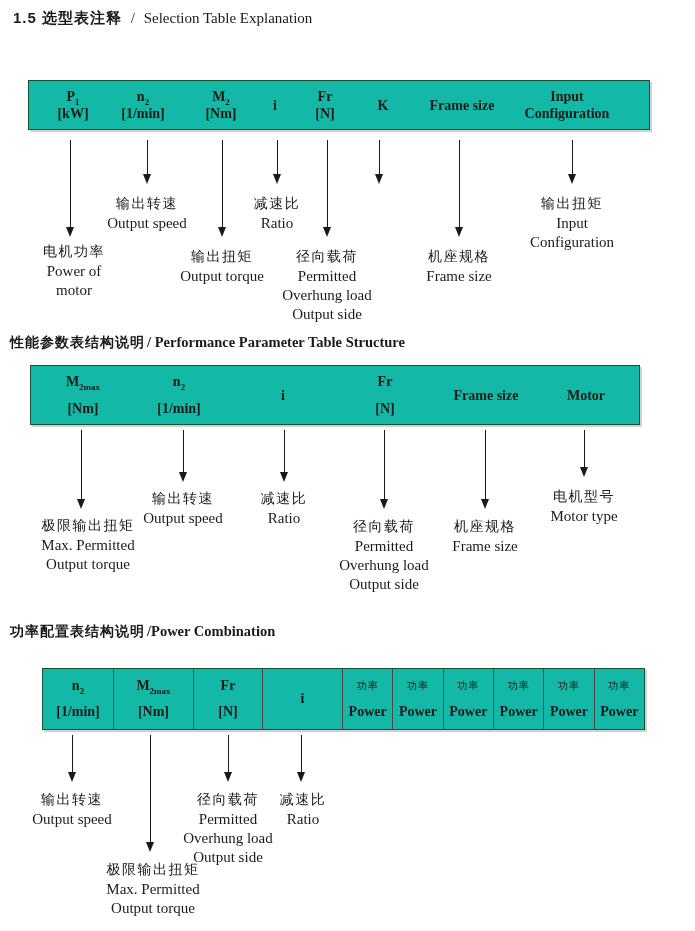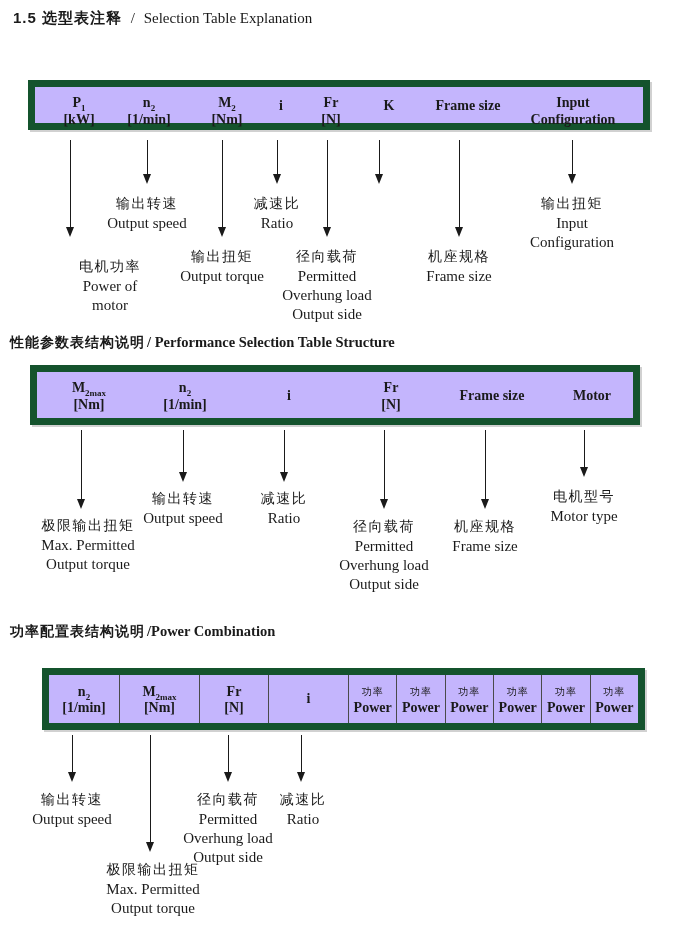"P1" .ptable { background: #c4b5fd -> #14b8a6; border: 7px solid #14532d -> 1px solid #14532d }
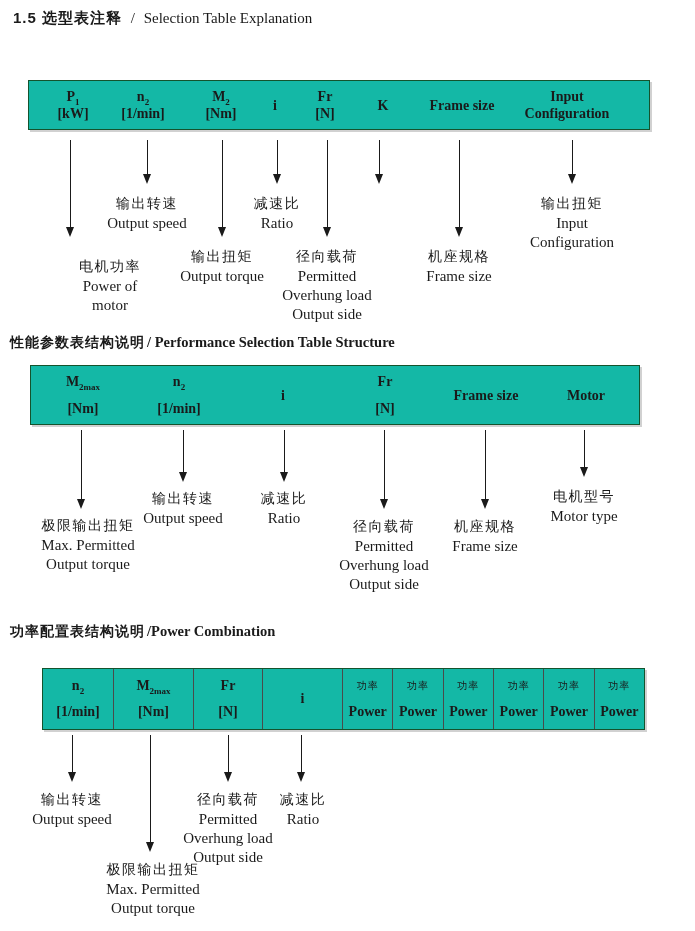"电机功率" div.label { margin-left: 36px -> none; top: 257px -> 242px }
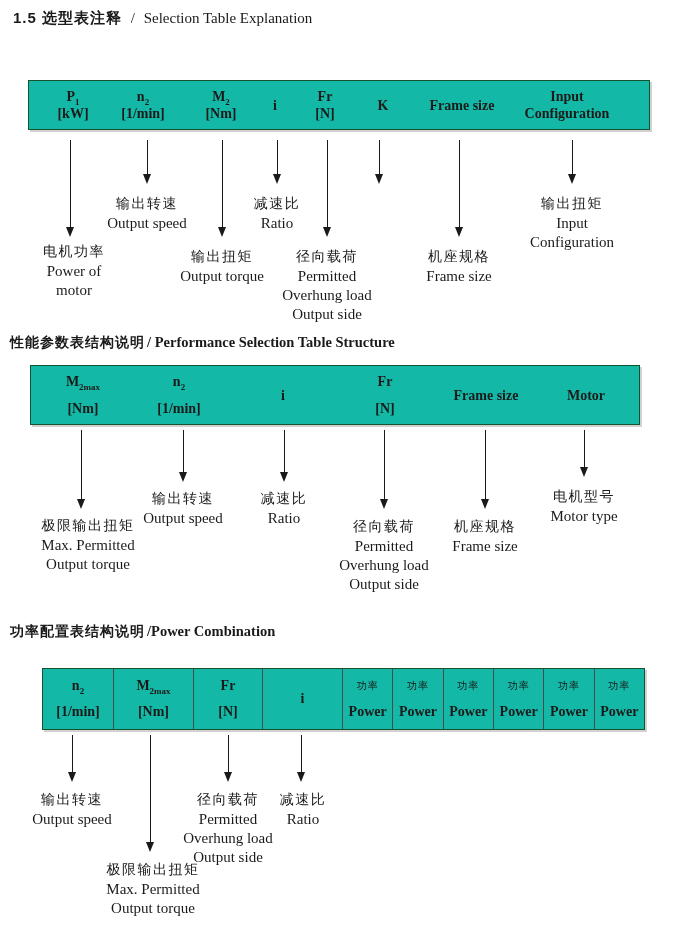"/ Performance Selection Table Structure" span.en { text: Selection -> Parameter }
